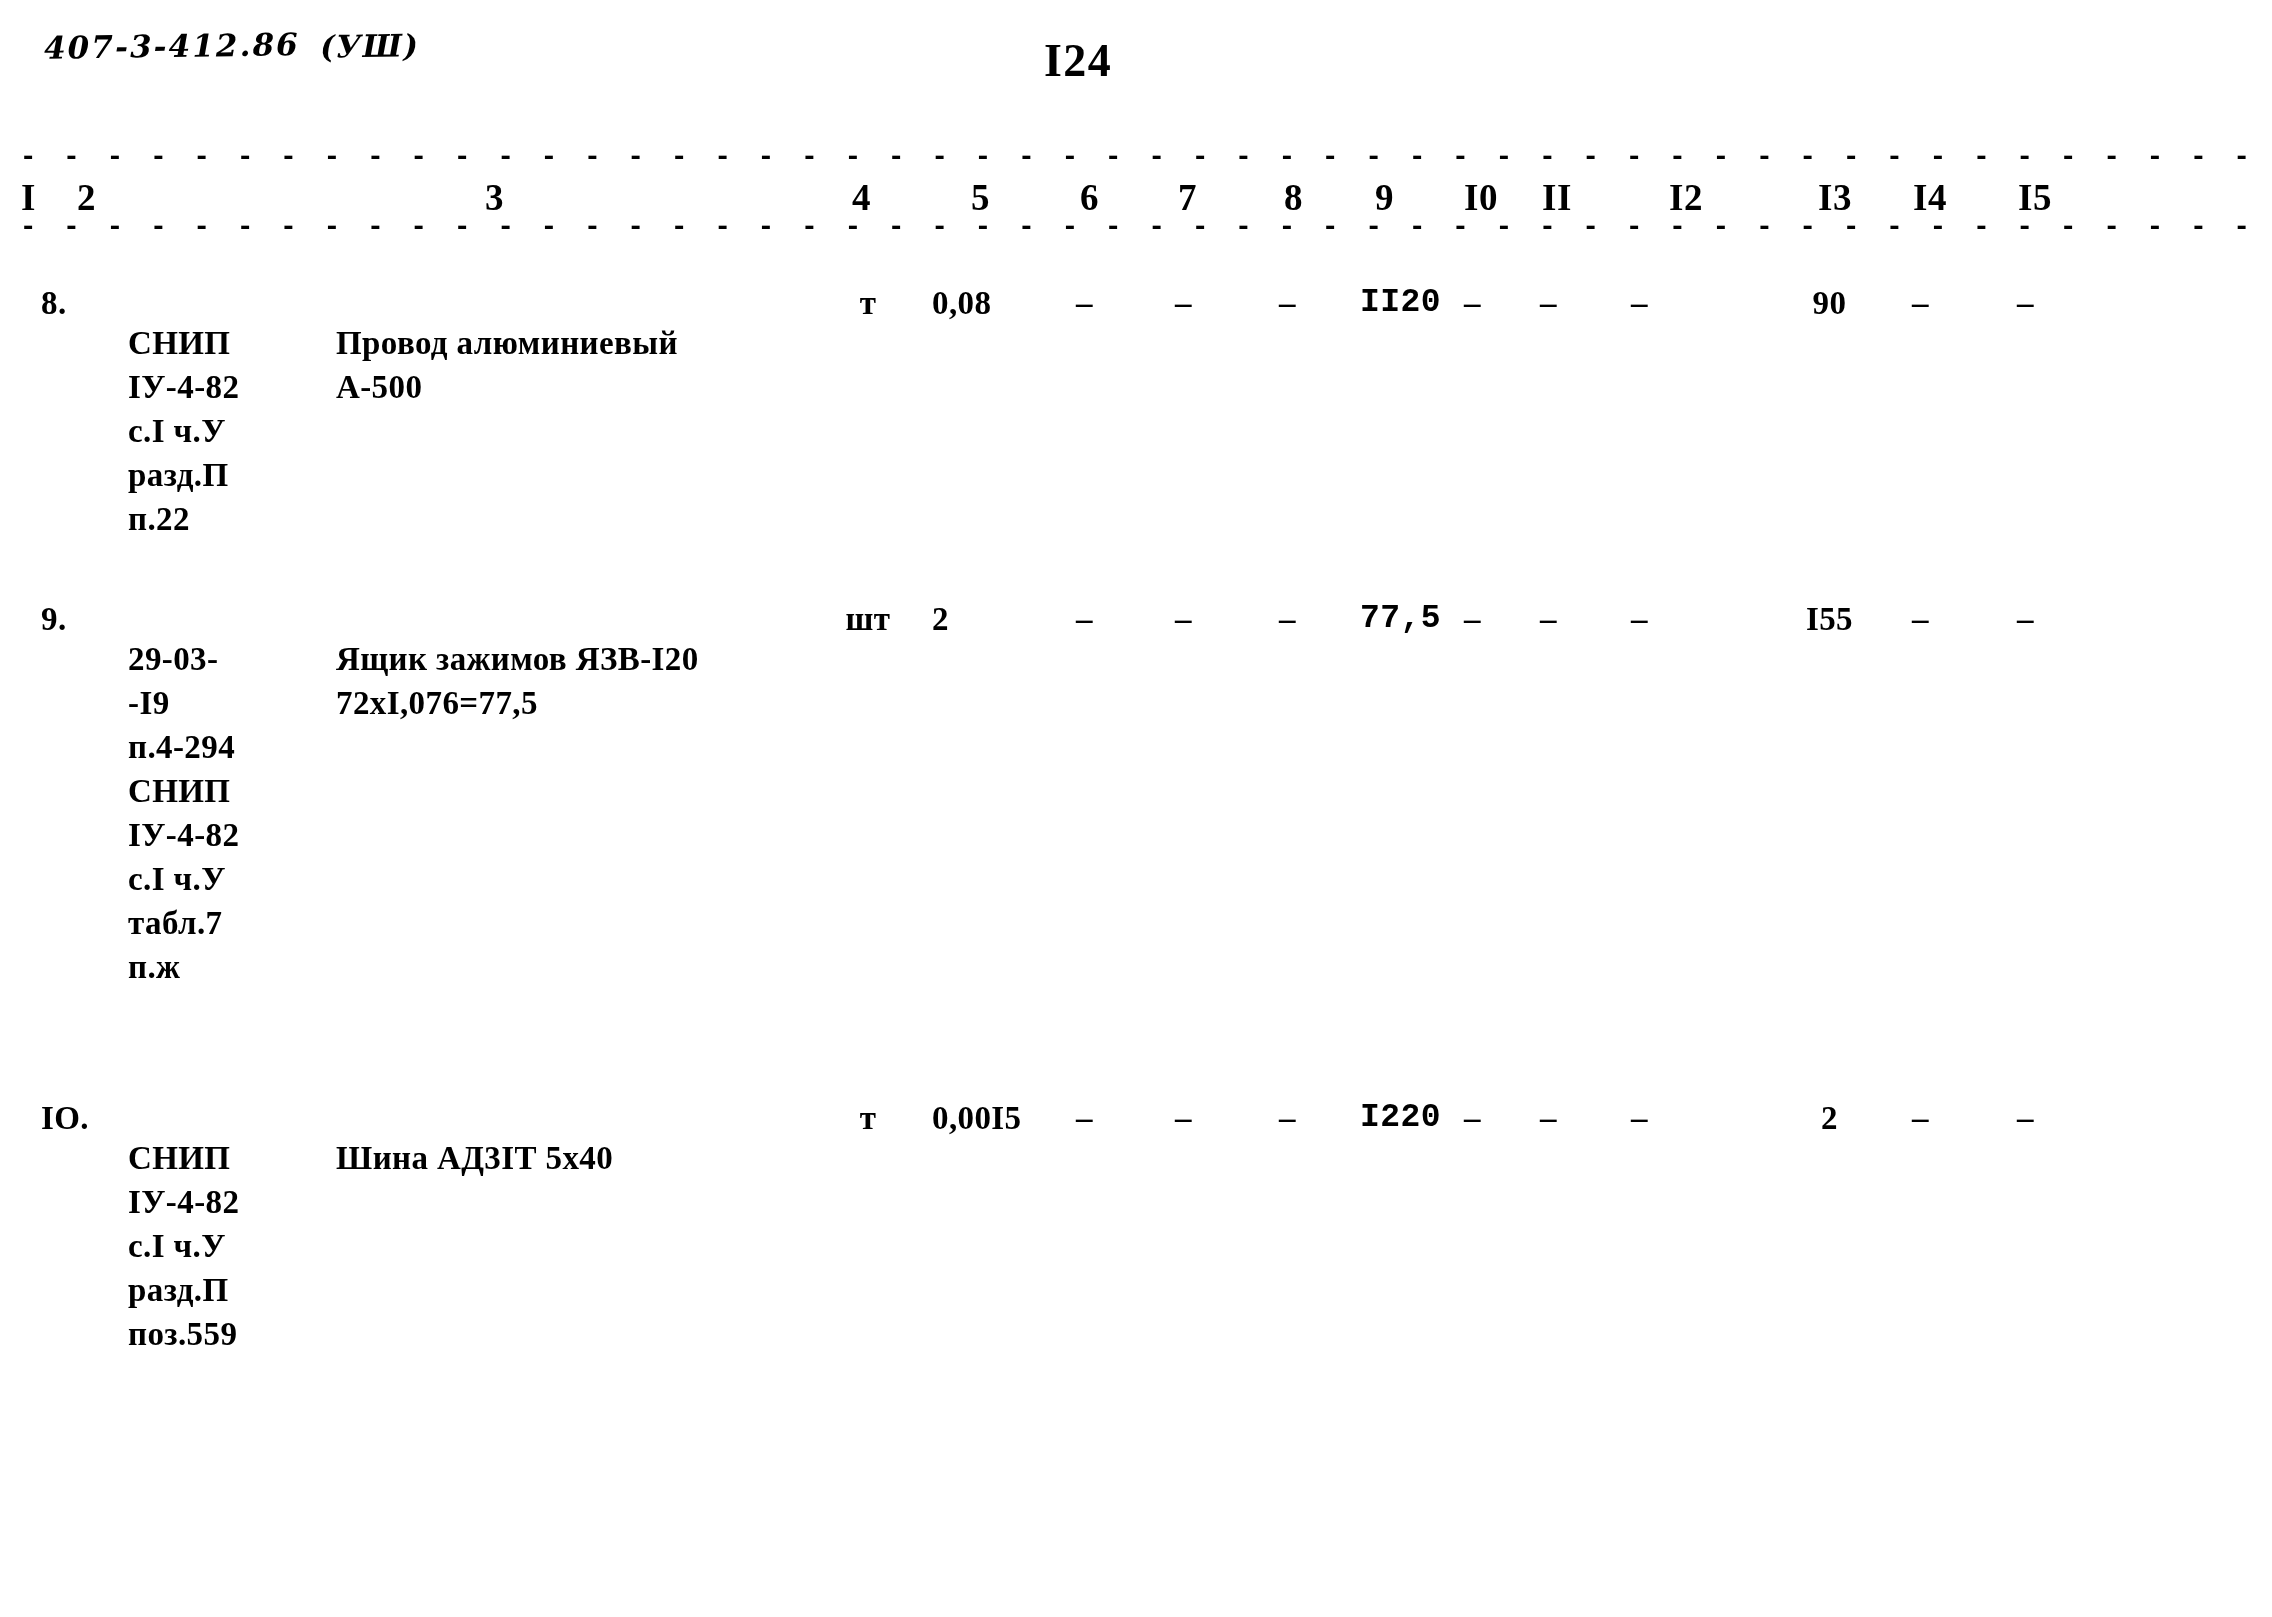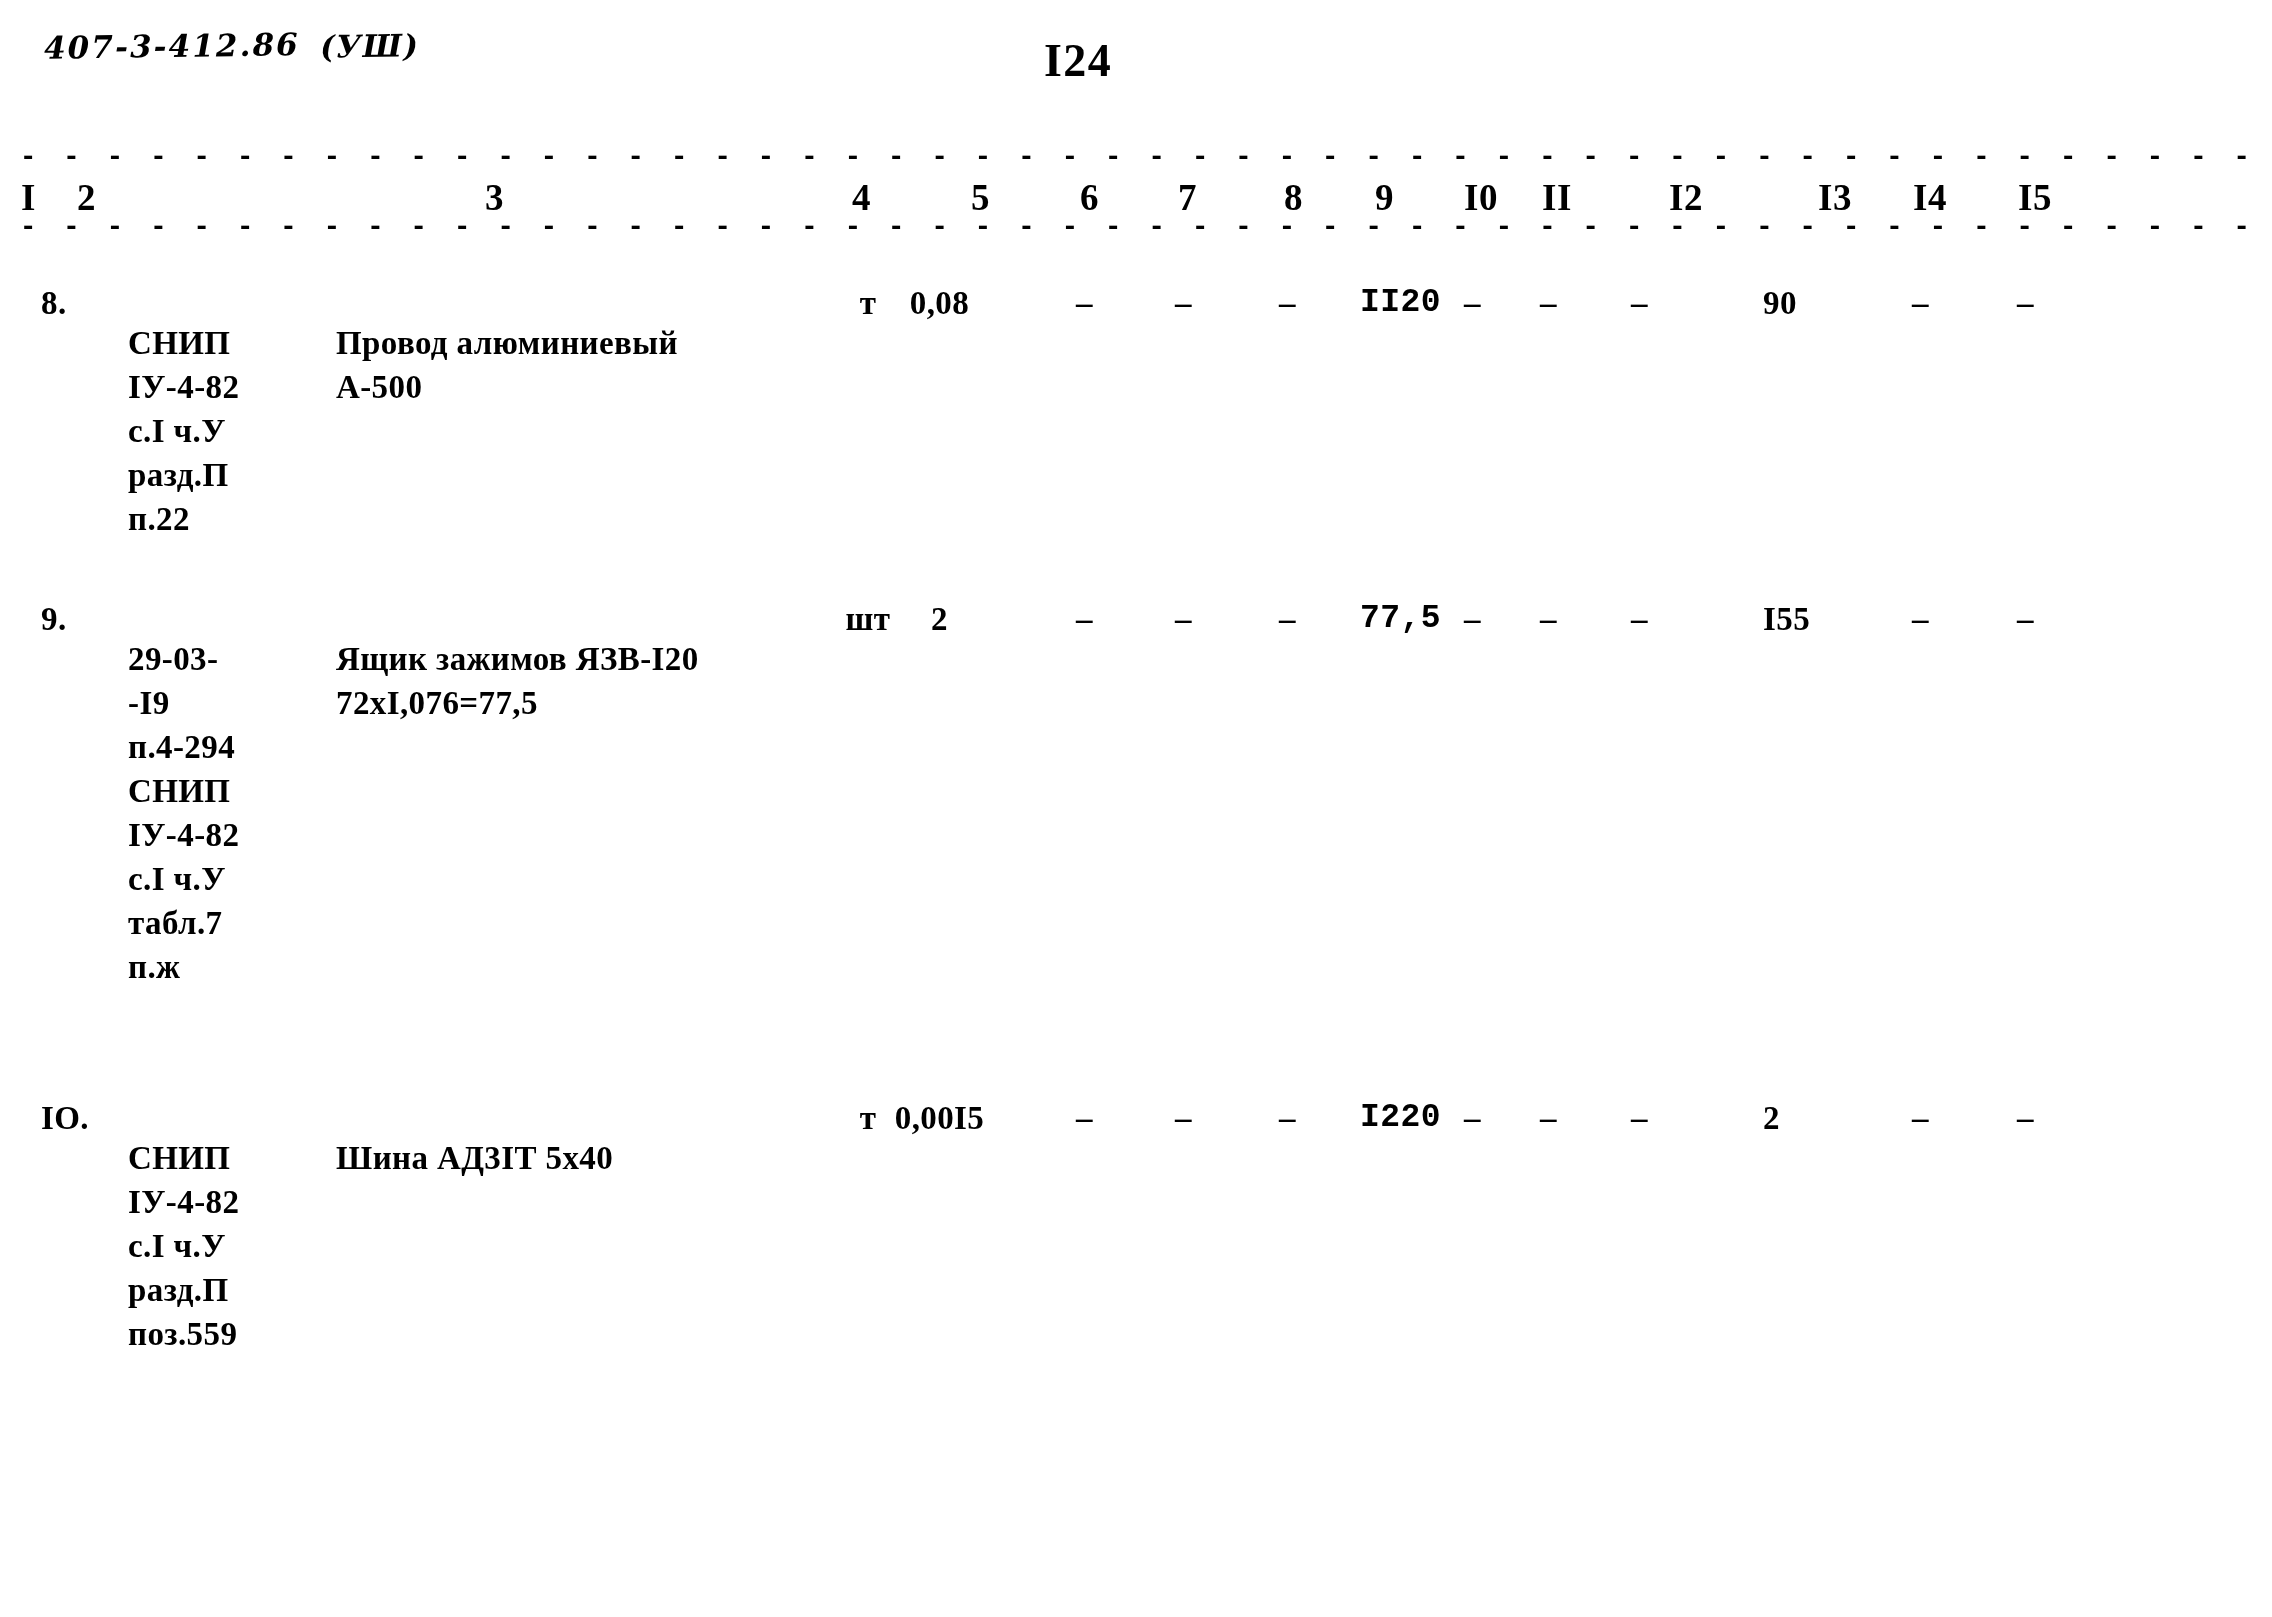"0,08" .c5 { left: 880px -> 932px; text-align: center -> left }
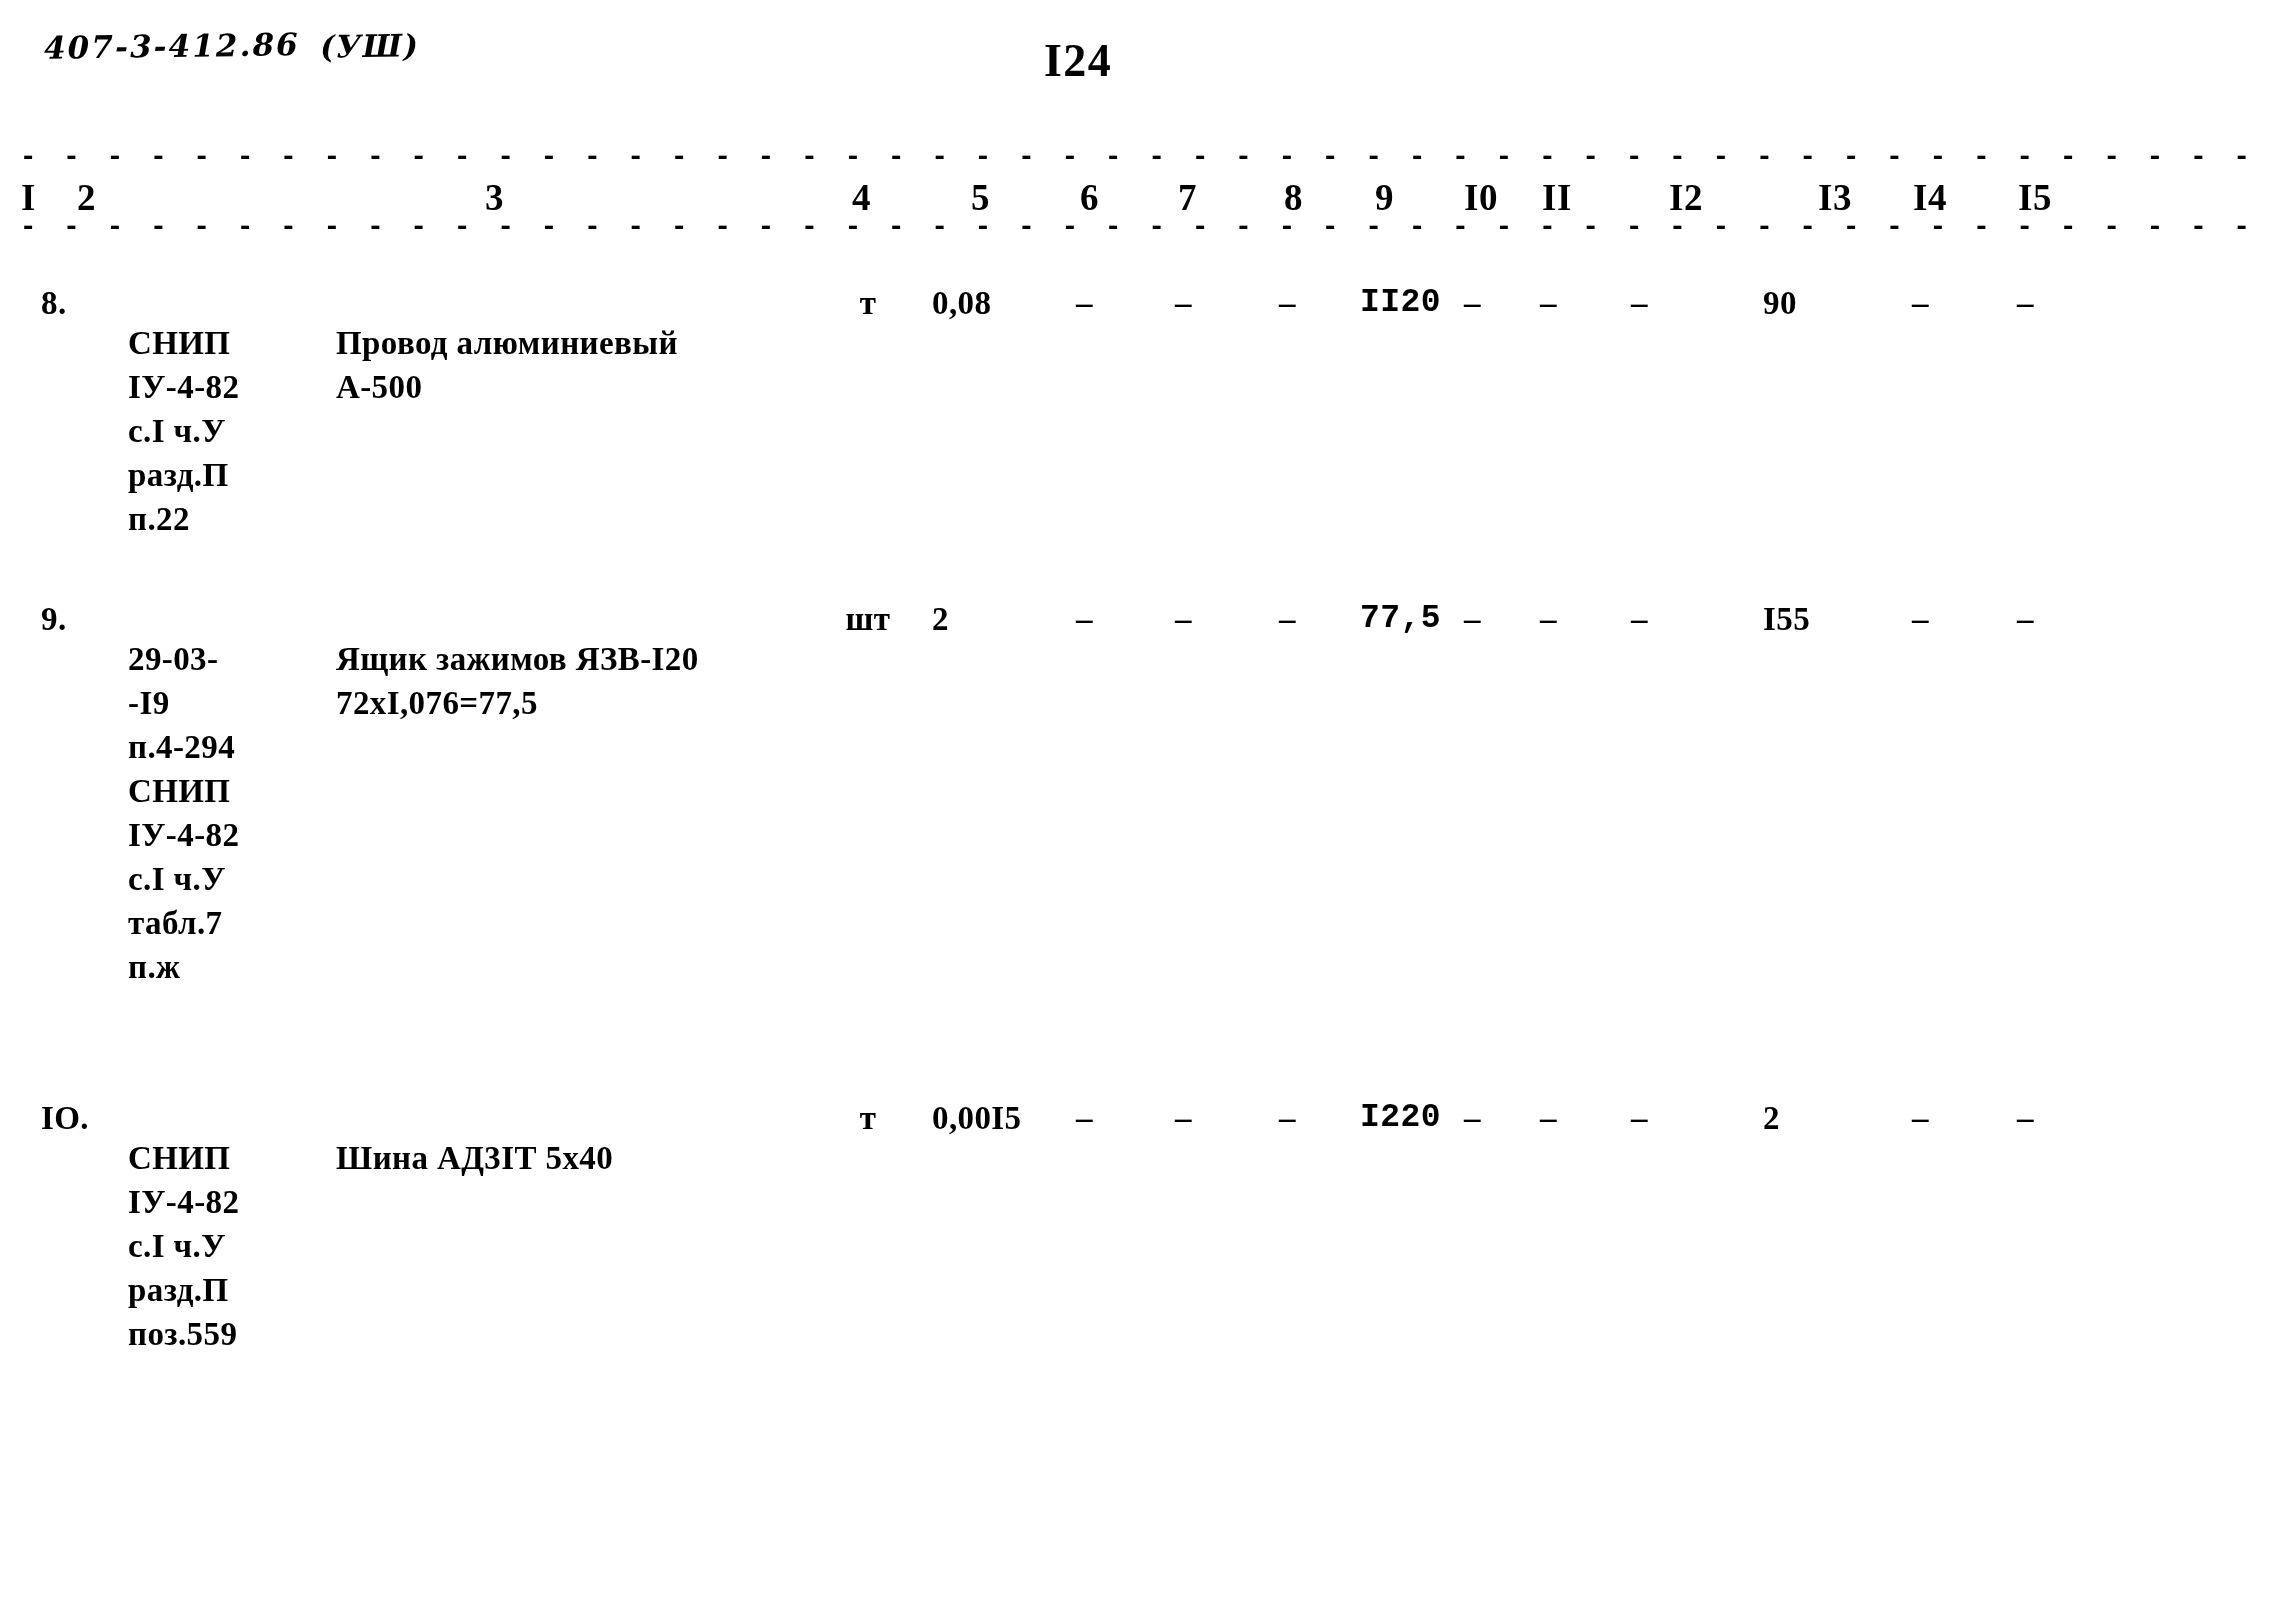"90" .c13 { text-align: left -> center }
